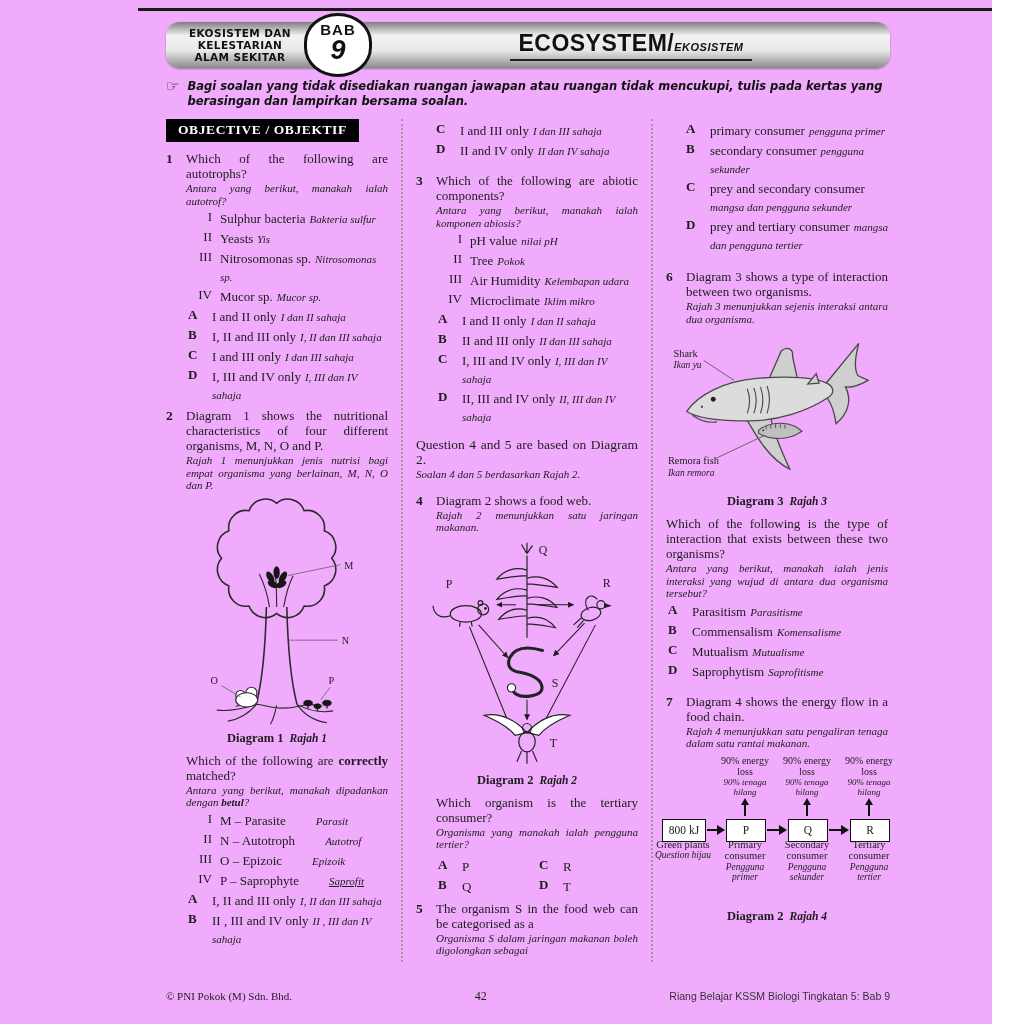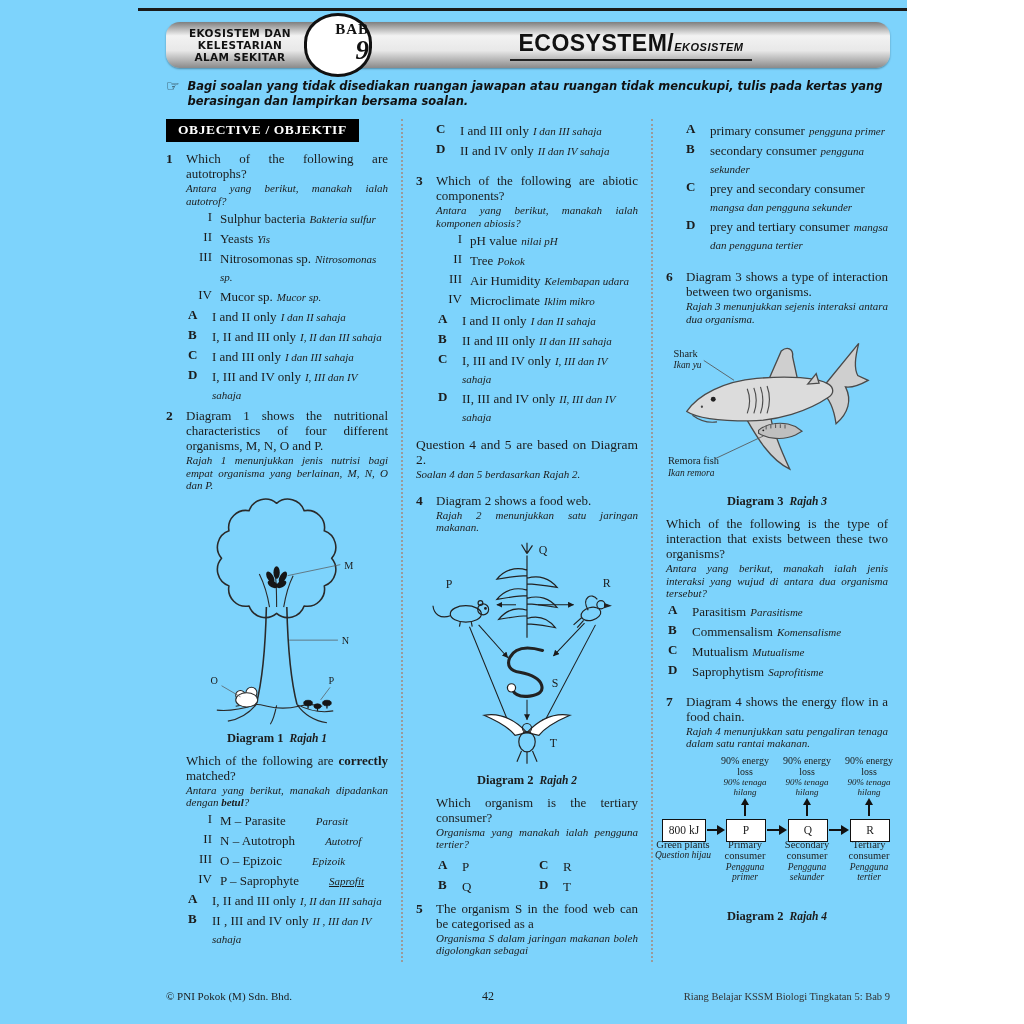"EKOSISTEM DAN" .page { background: #7dd3fc -> #f0abfc; width: 907px -> 992px }
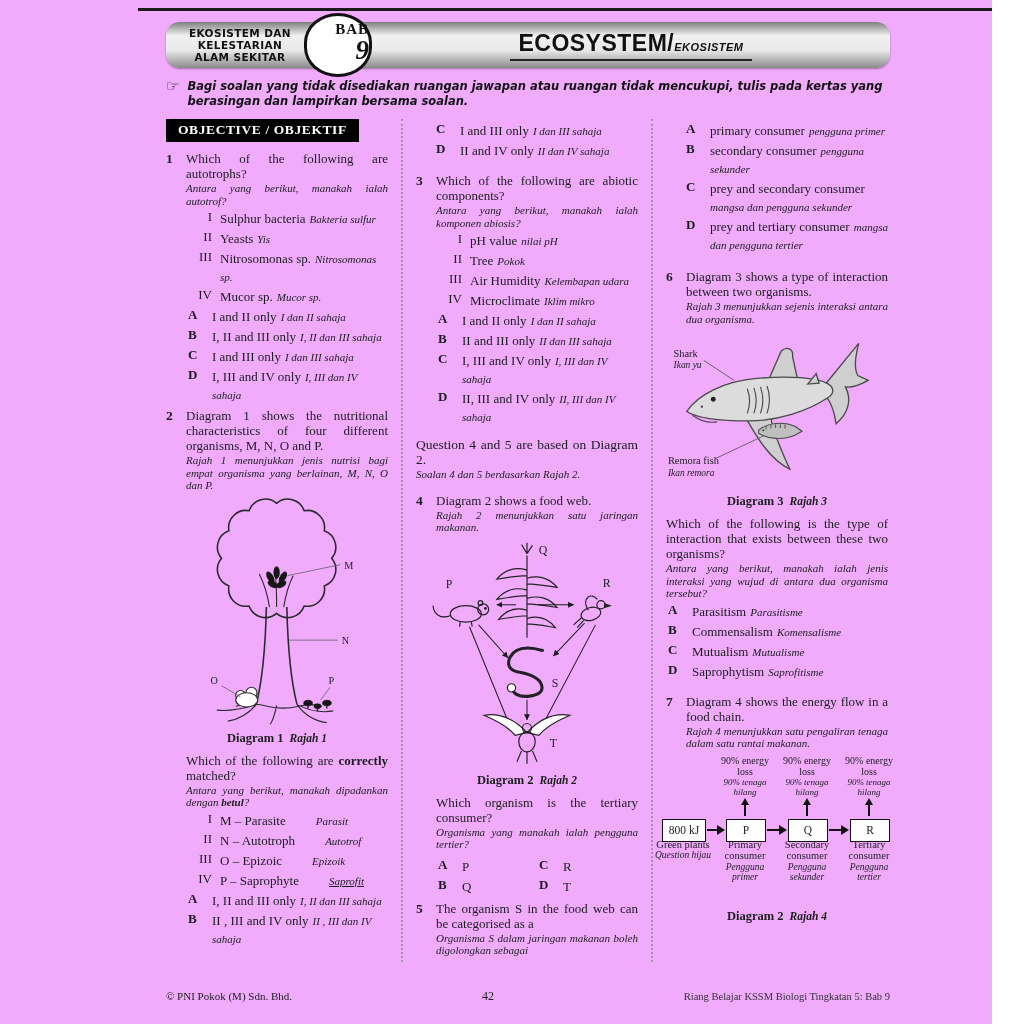"BAB" .badge { font-family: Liberation Serif, serif -> Liberation Sans, sans-serif; text-align: right -> center }
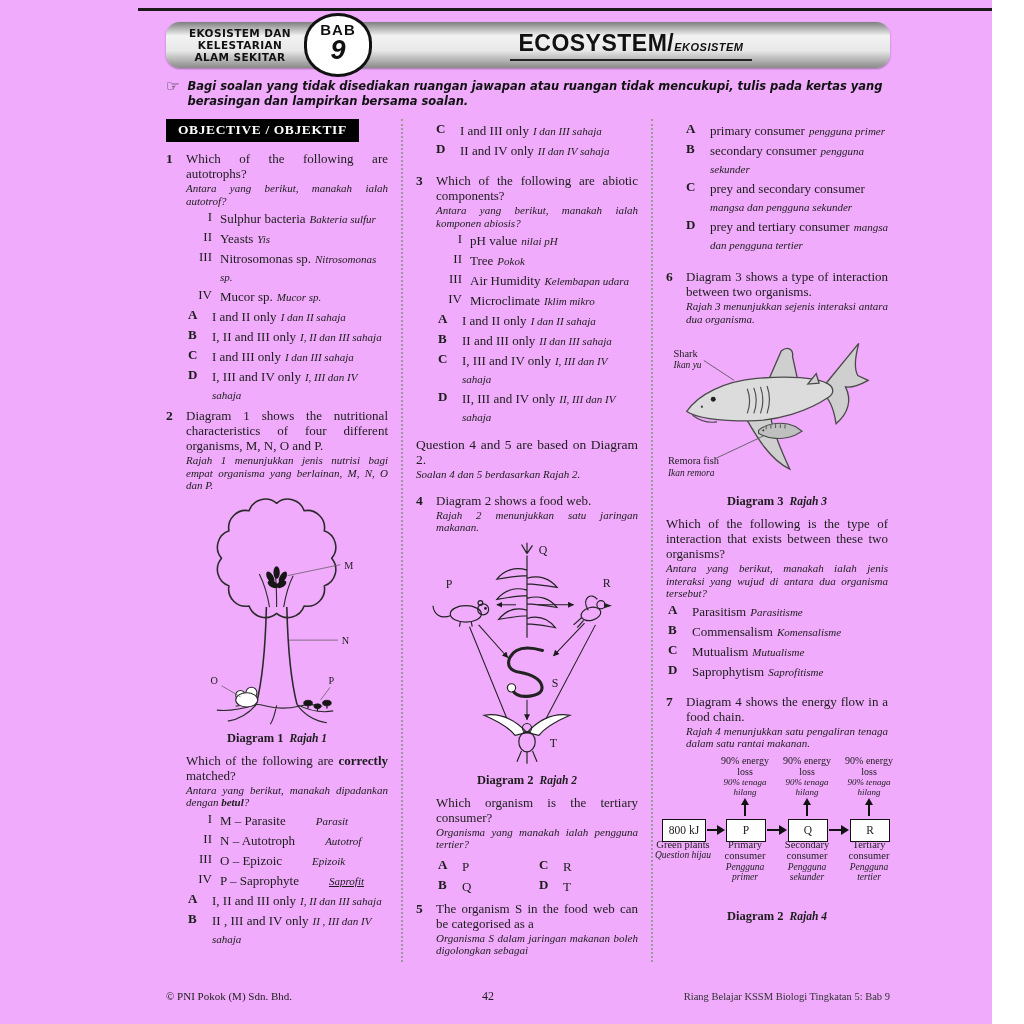"Riang Belajar KSSM Biologi Tingkatan" .f-right { font-family: Liberation Serif, serif -> Liberation Sans, sans-serif }
